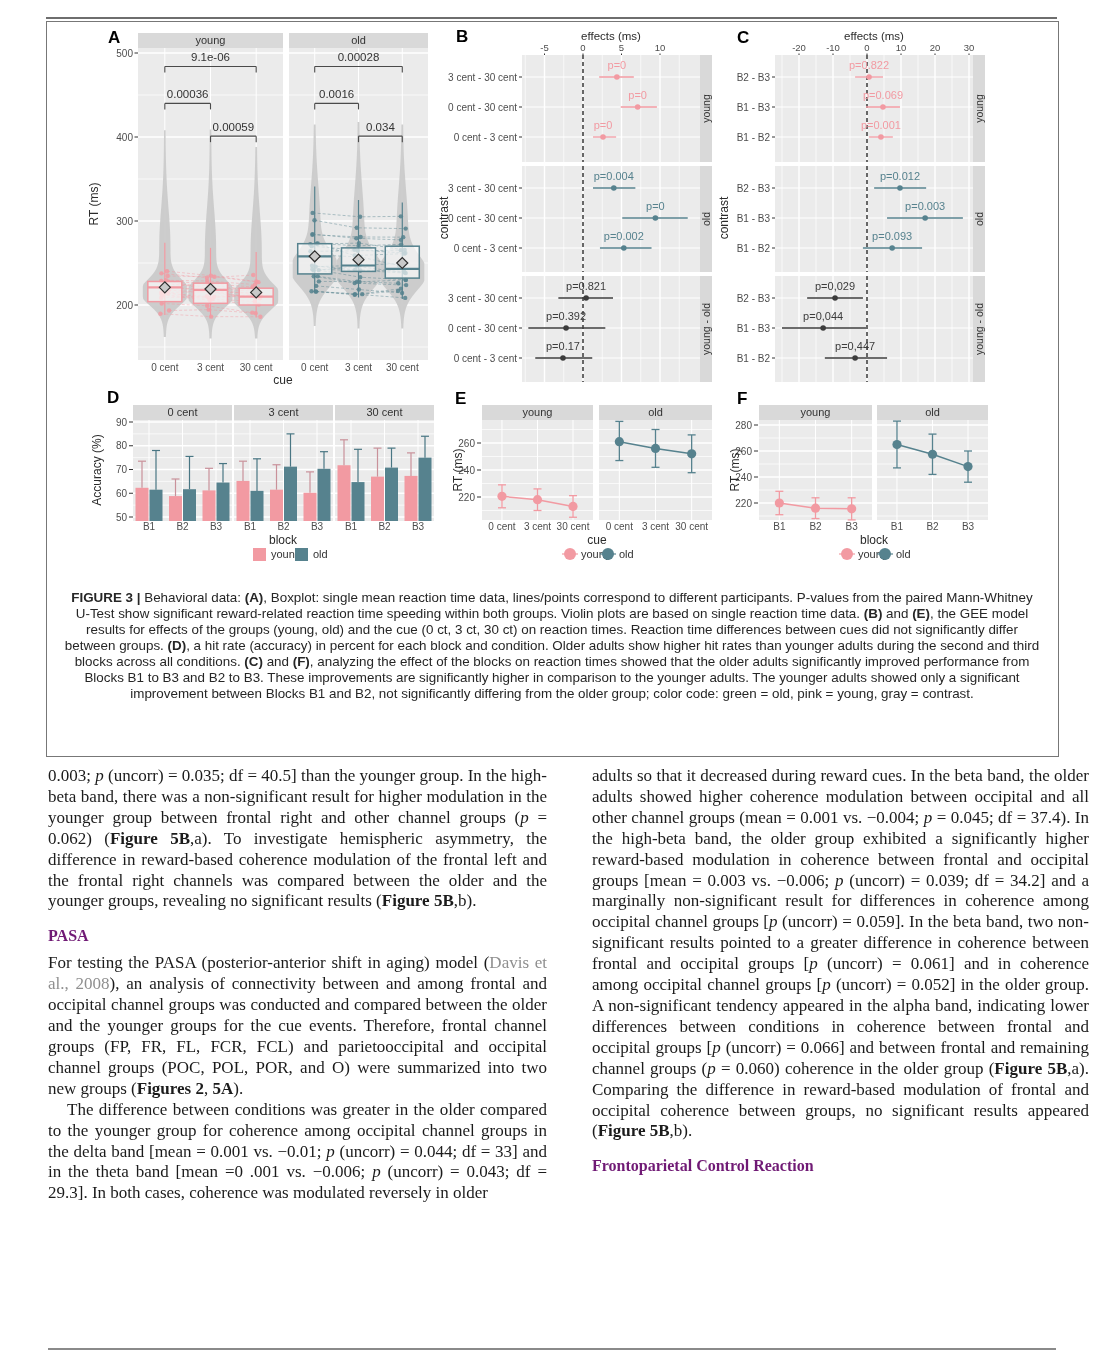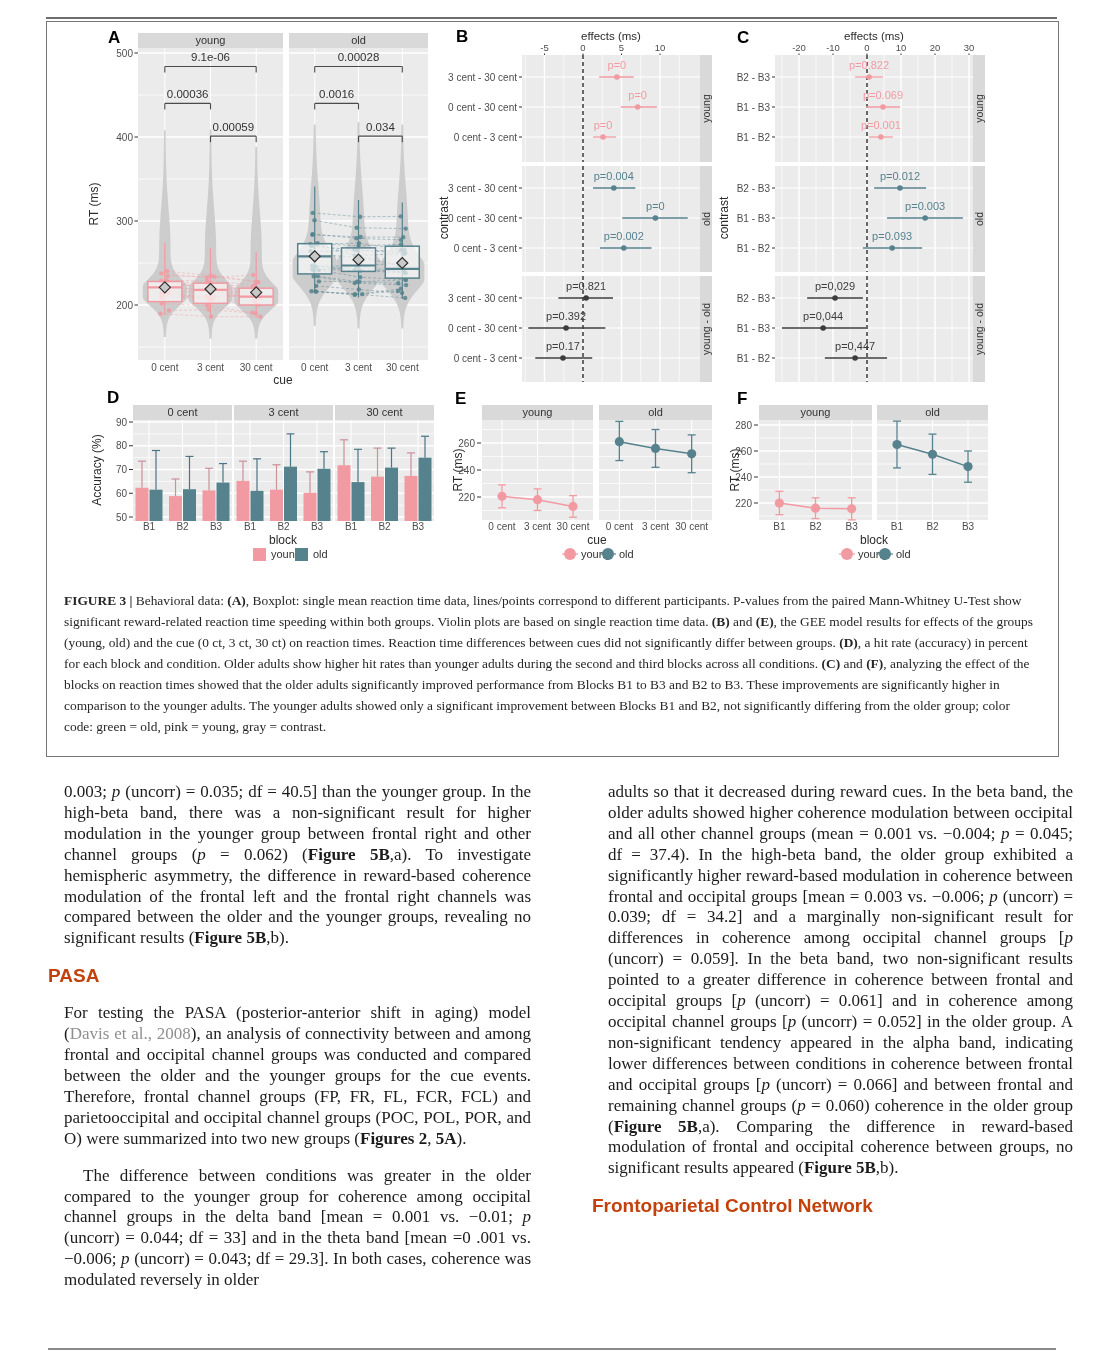"FIGURE 3 | Behavioral data:" .fig-caption { font-family: Liberation Serif, serif -> Liberation Sans, sans-serif; line-height: 21px -> 16px; text-align: left -> center }
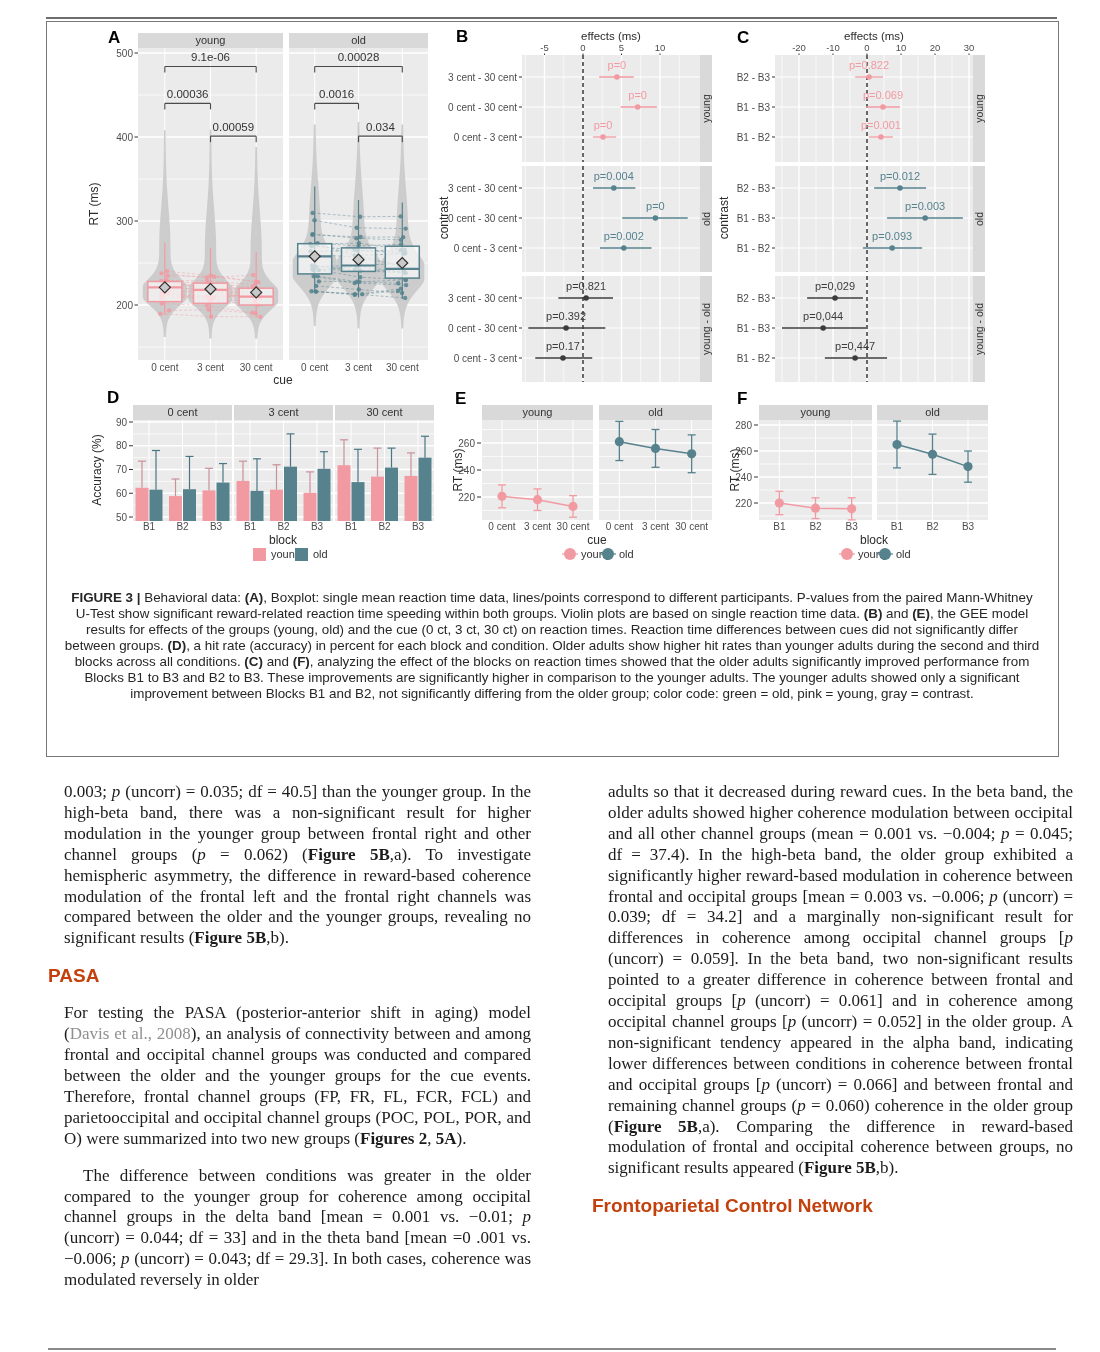"0.003; p (uncorr) = 0.035;" .body-p { margin: 16px -> 0 }
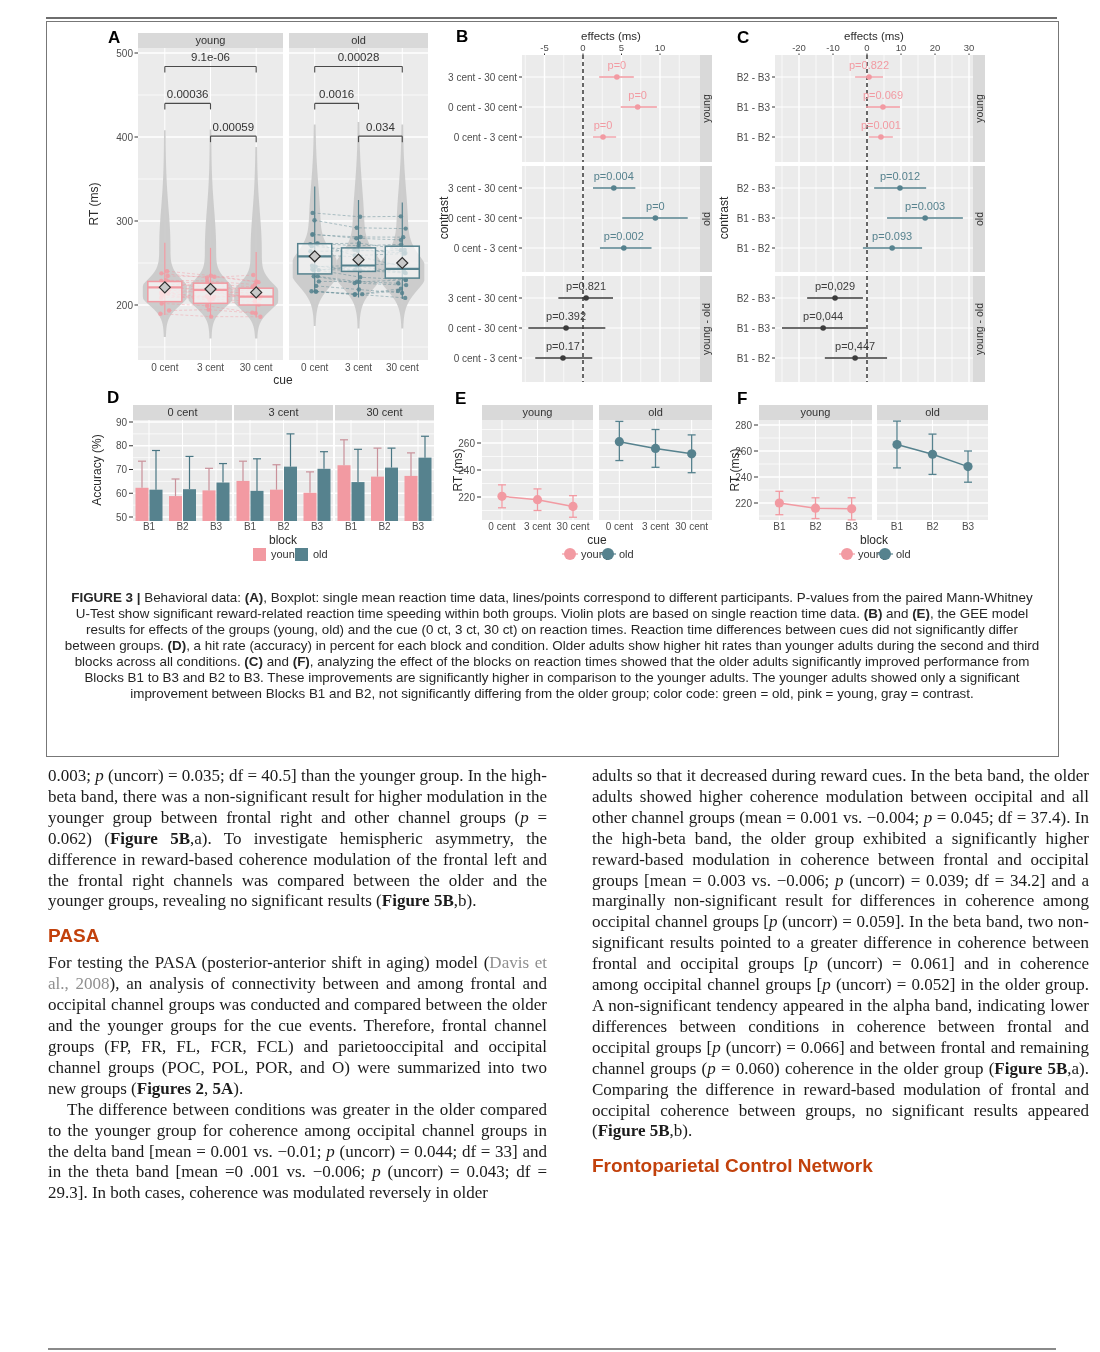"PASA" .sec-h { color: #c2410c -> #701a75; font-family: Liberation Sans, sans-serif -> Liberation Serif, serif; font-size: 19px -> 16px }
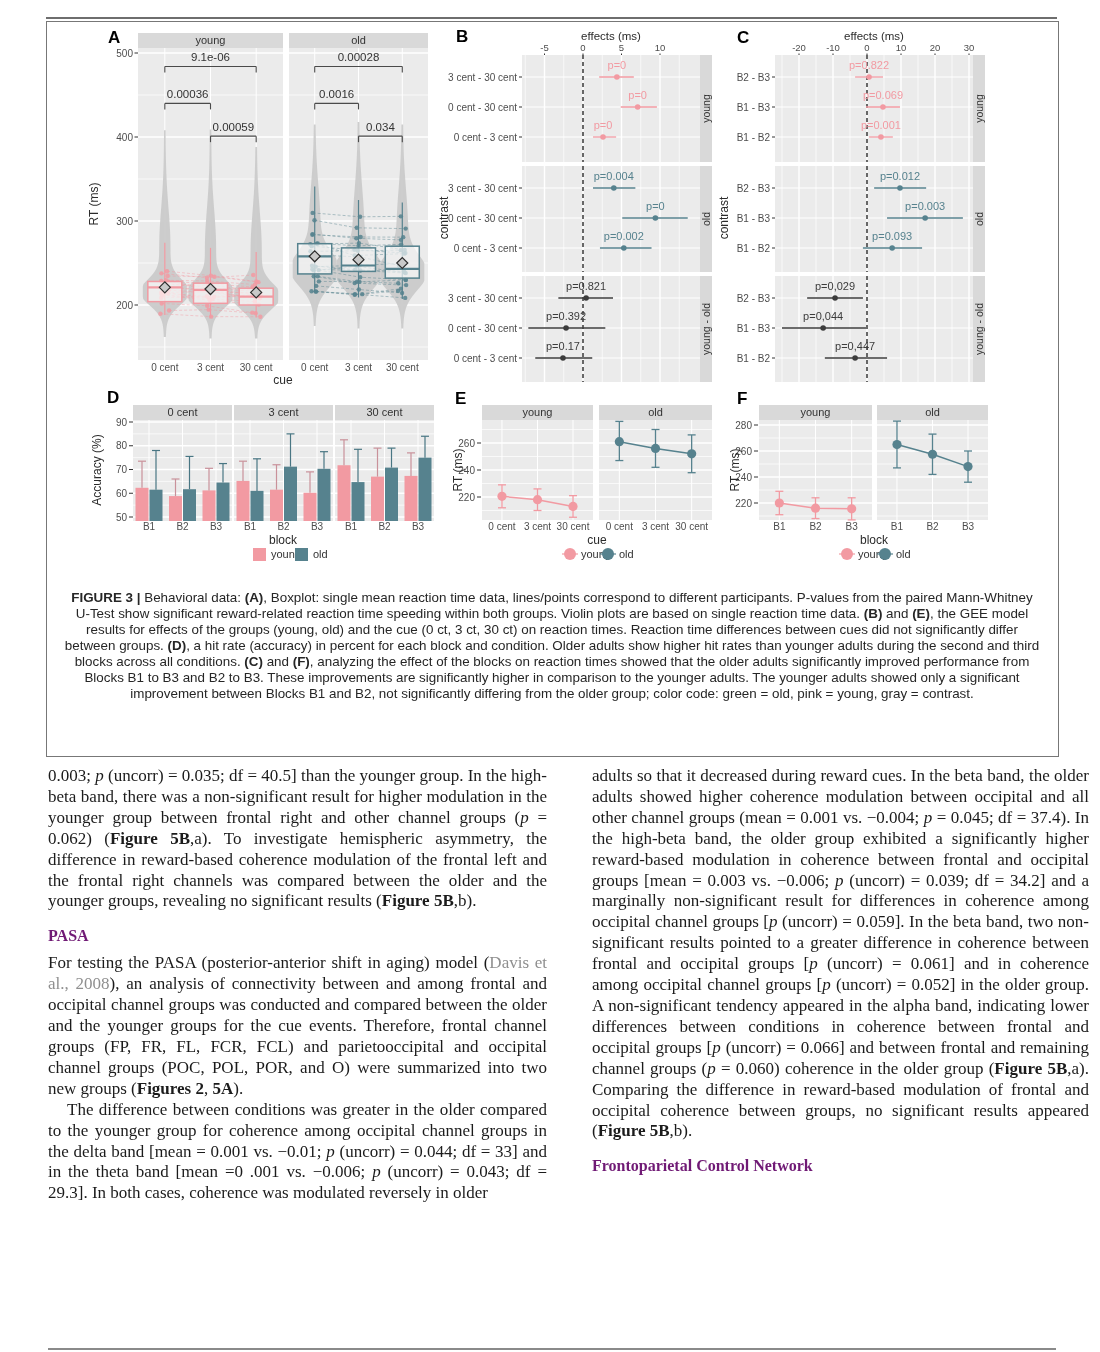"Frontoparietal Control Network" div.sec-h { text: Network -> Reaction }
